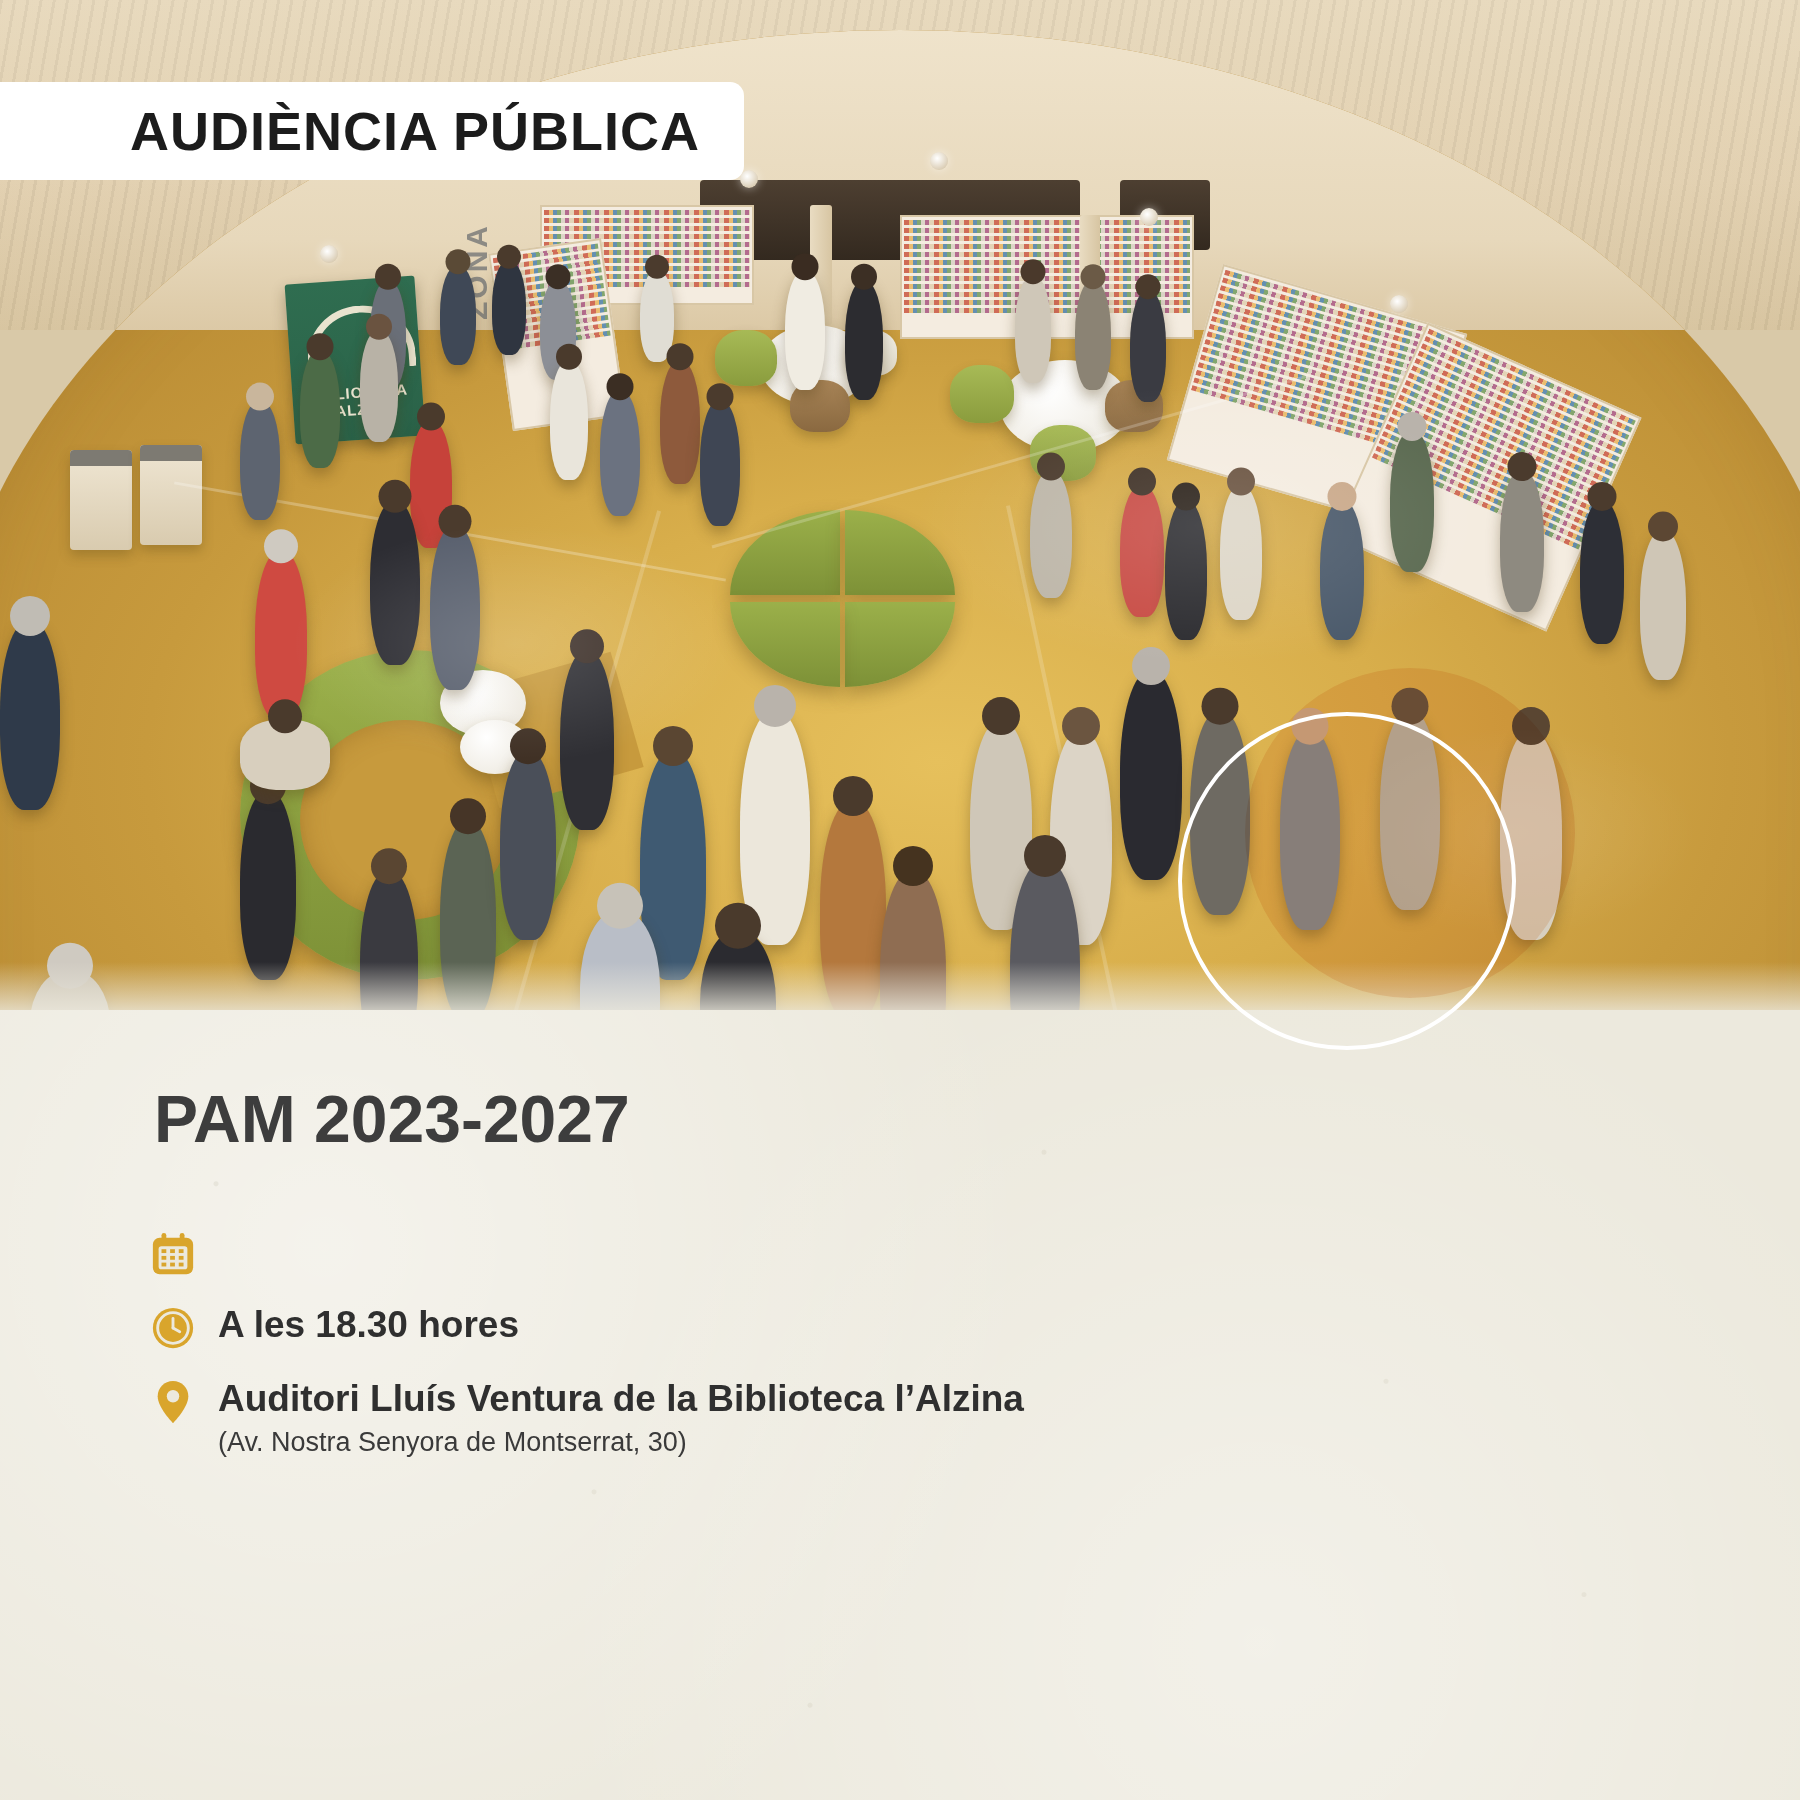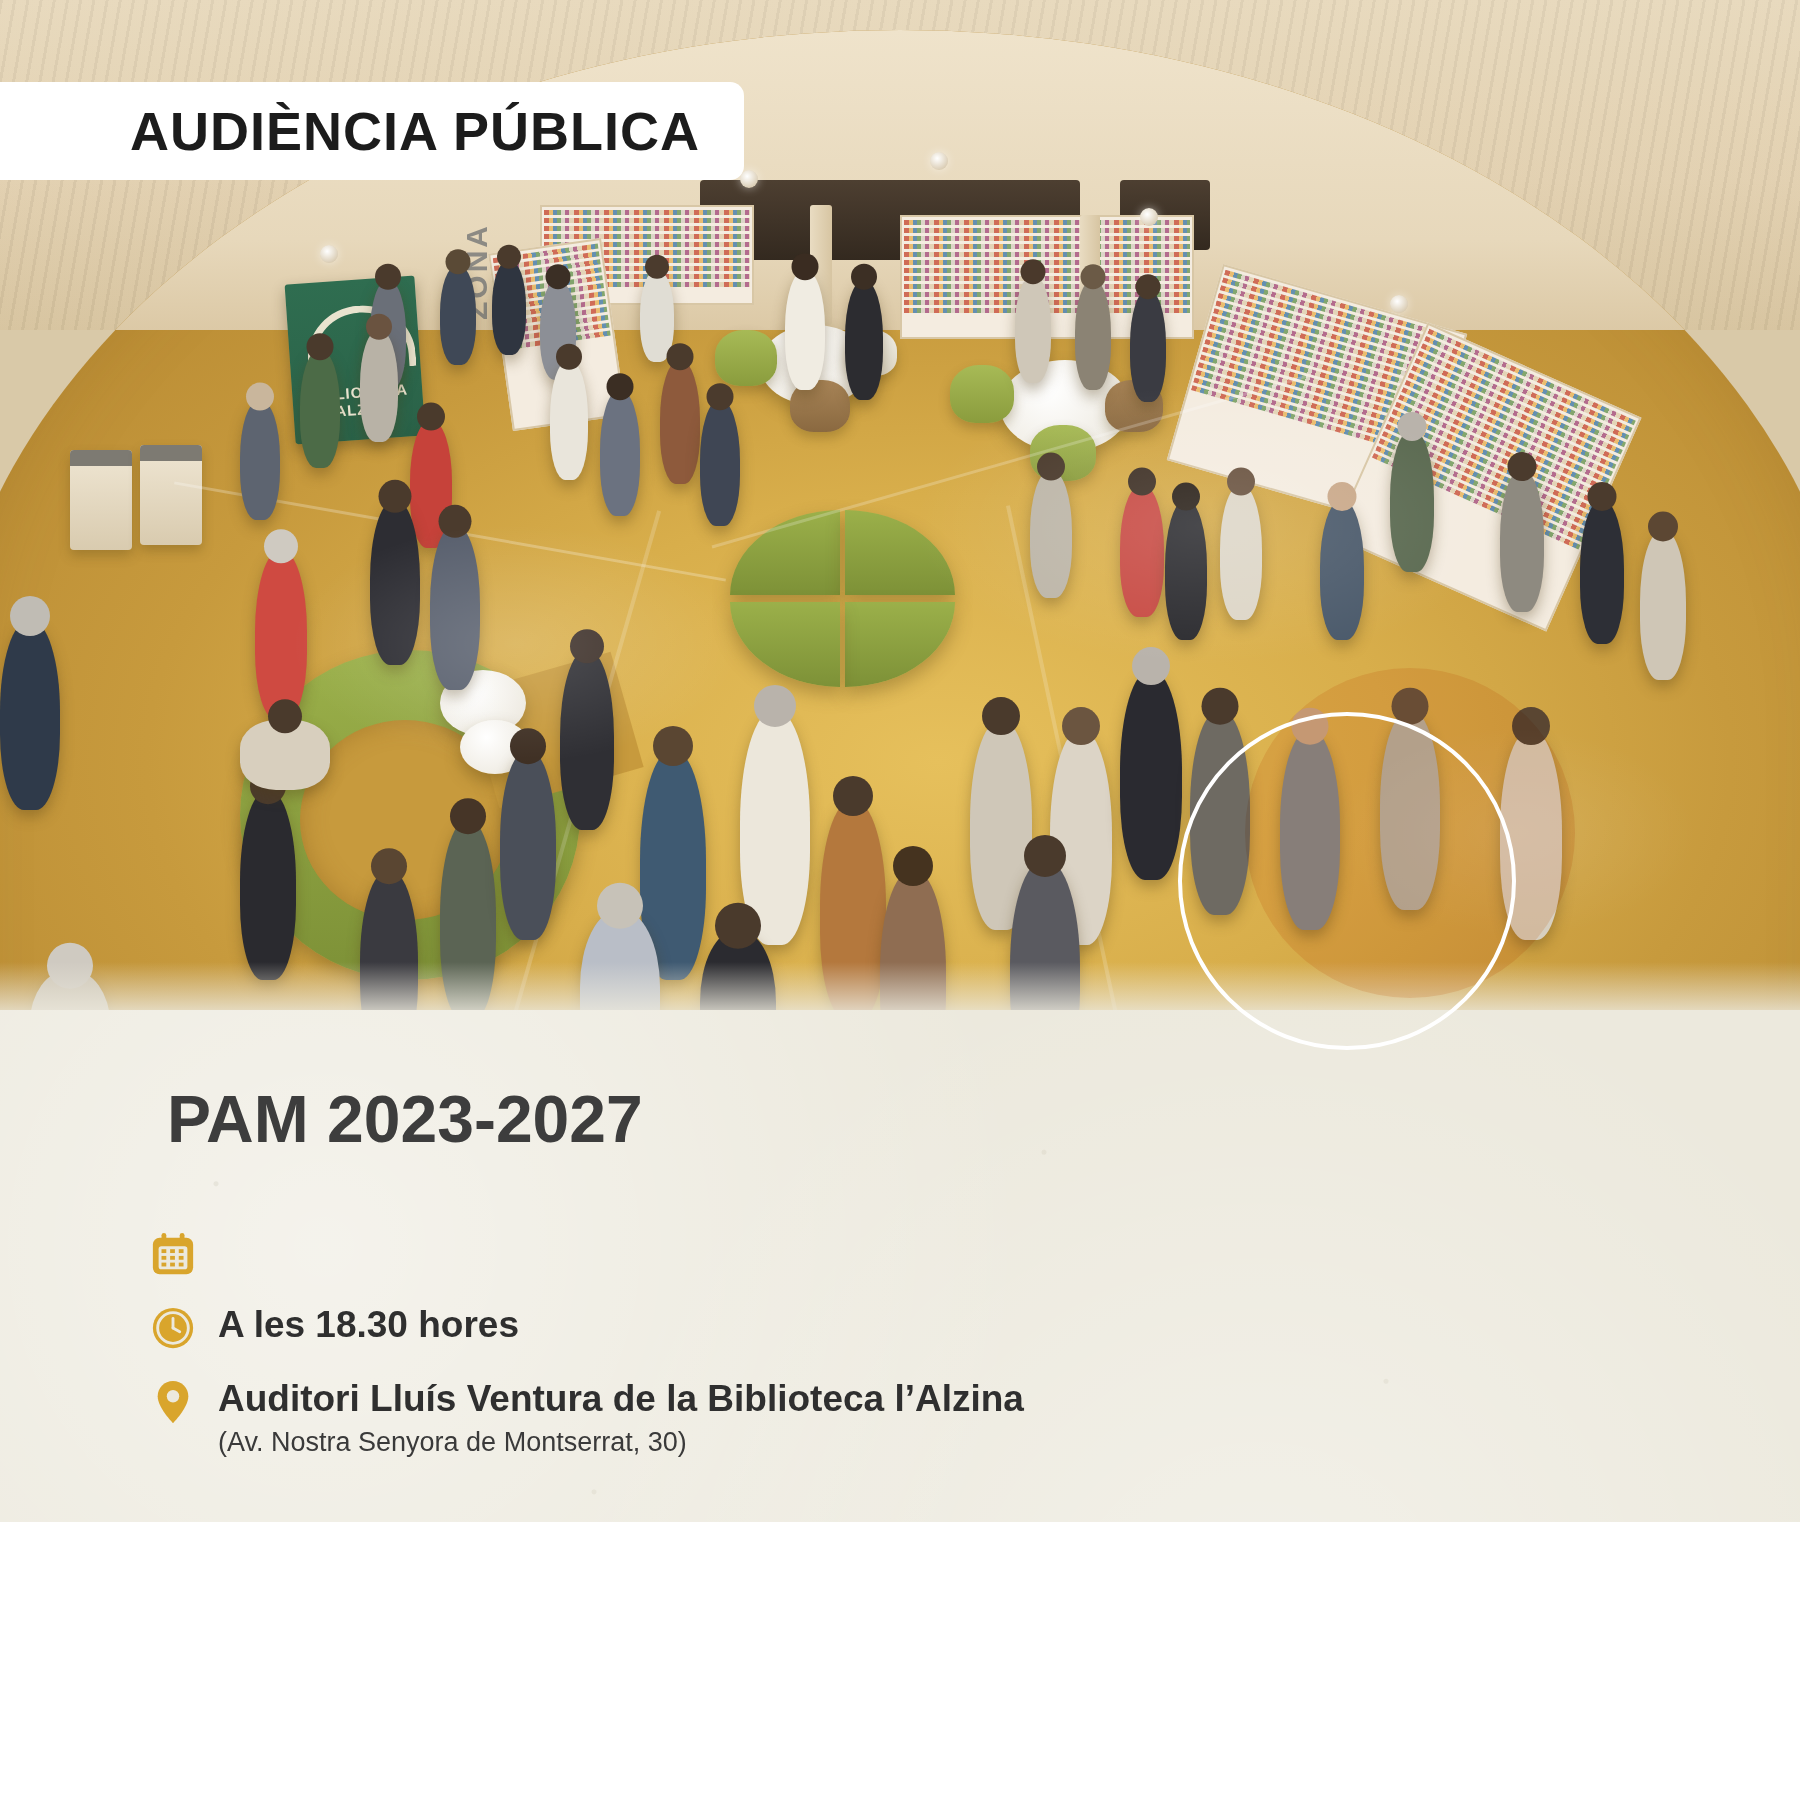"AUDIÈNCIA PÚBLICA" .poster { height: 1522px -> 1800px }
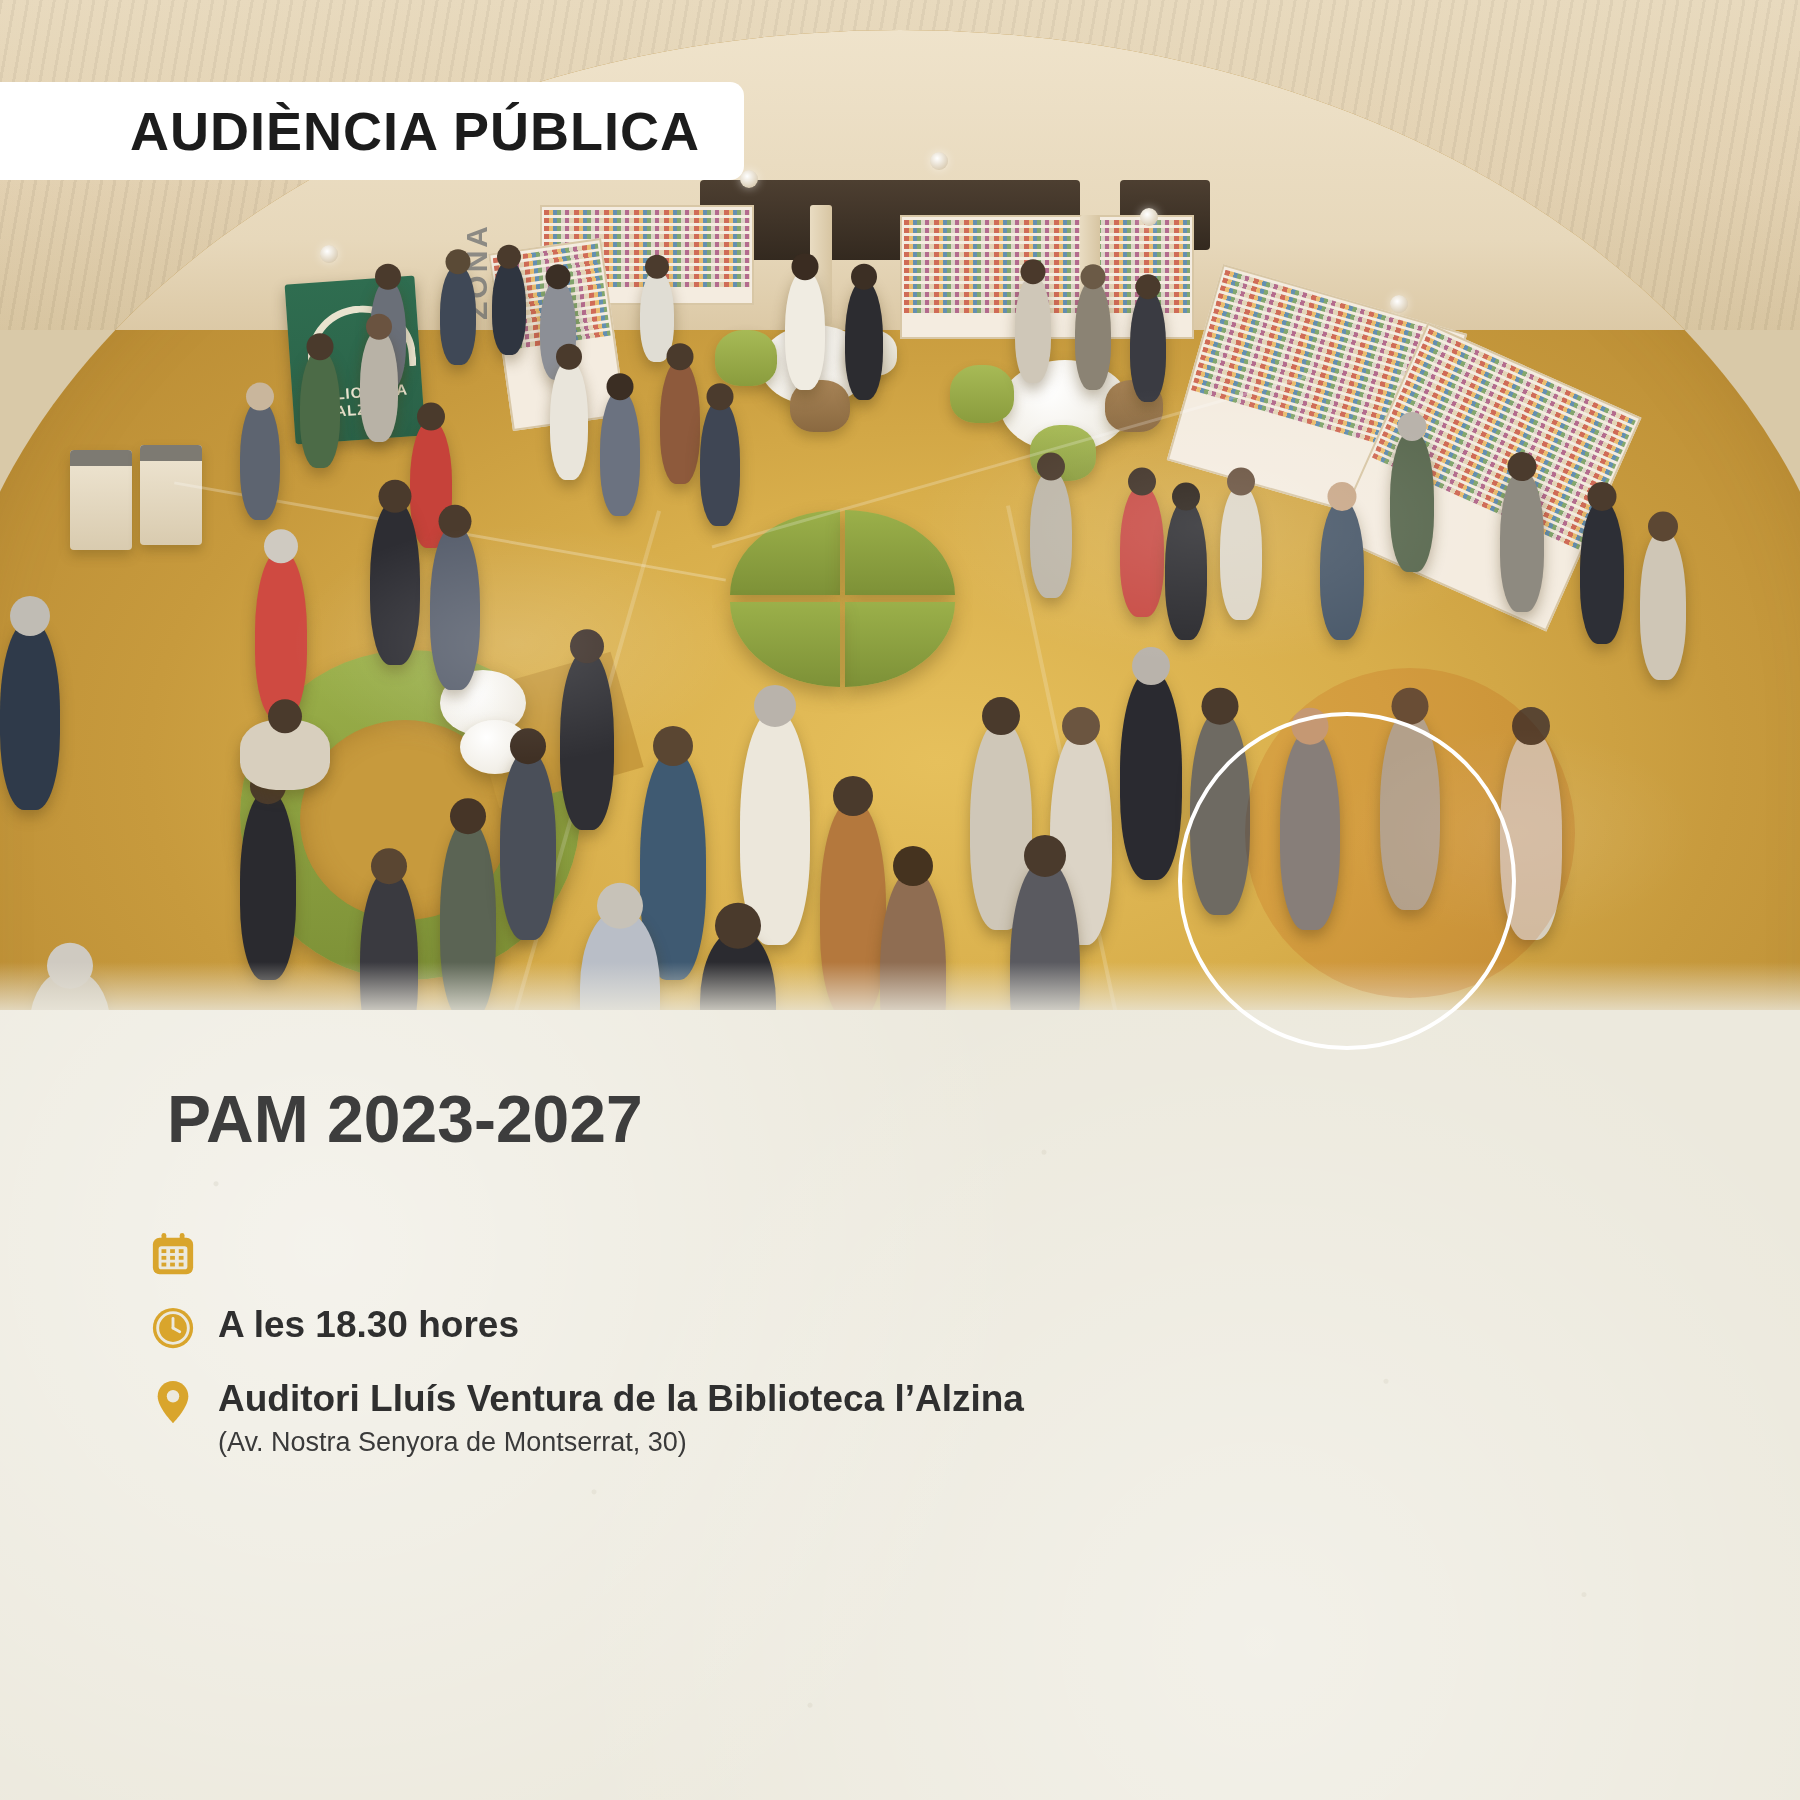"PAM 2023-2027" .subtitle { margin: 26px 0 0 17px -> 26px 0 0 4px }
